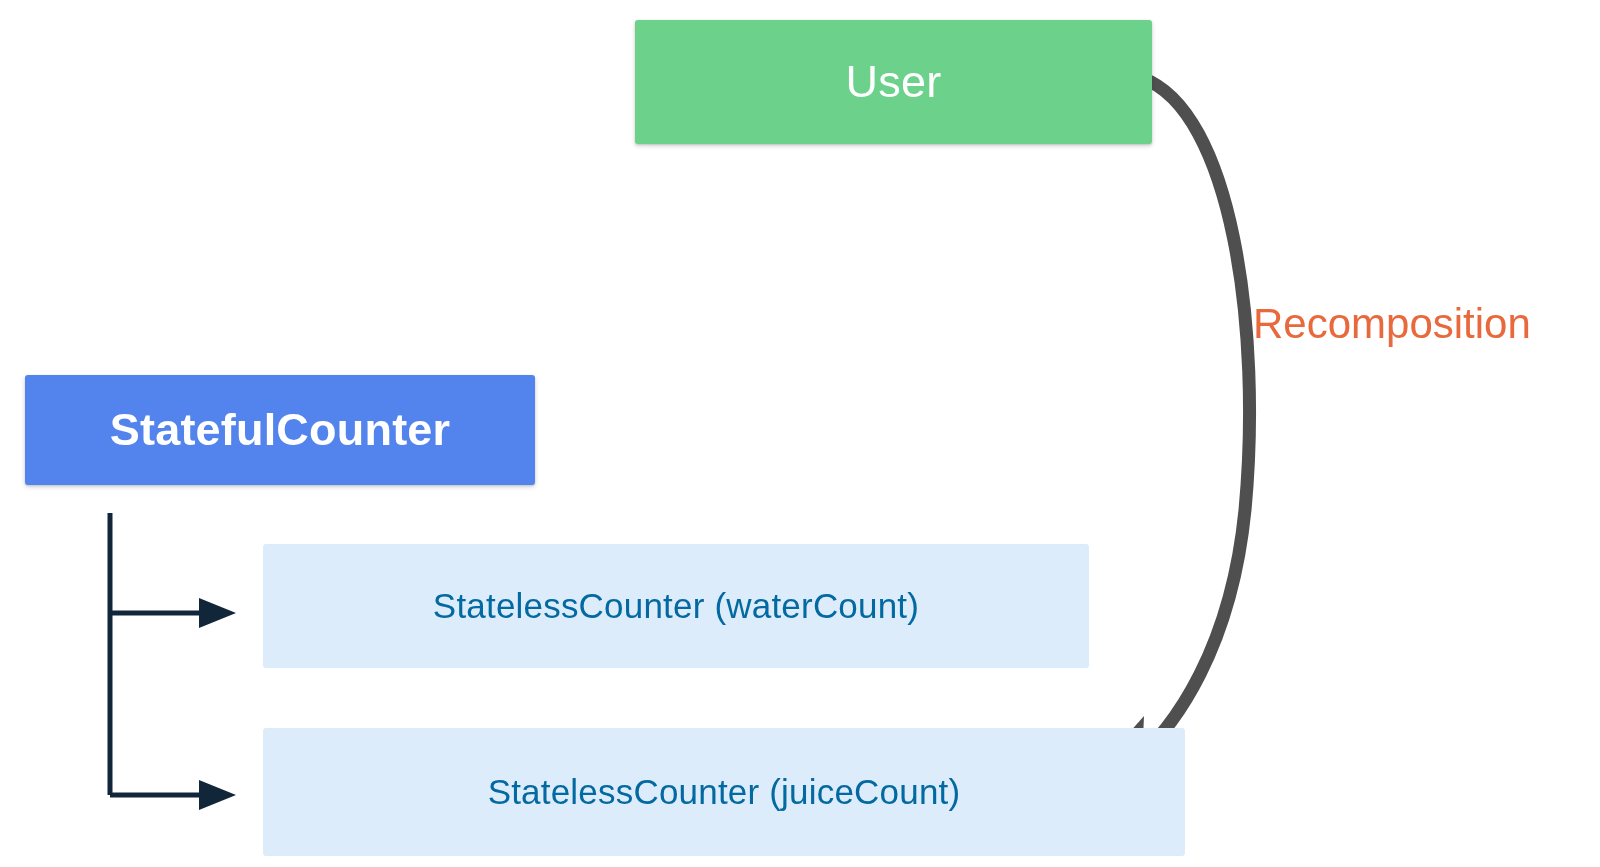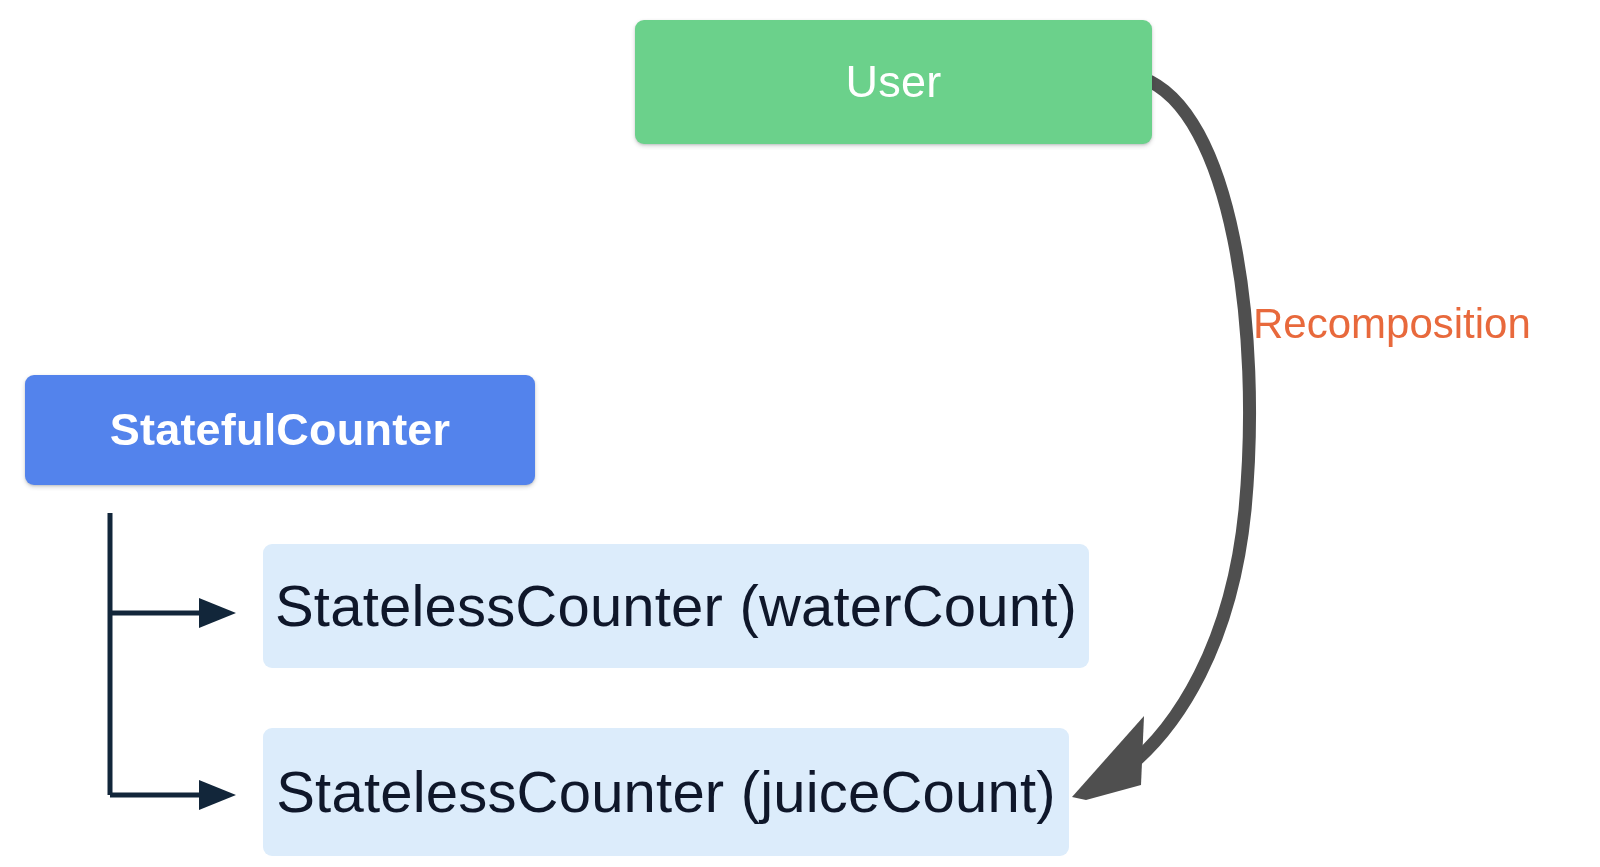"User" .node { border-radius: 9px -> 3px }
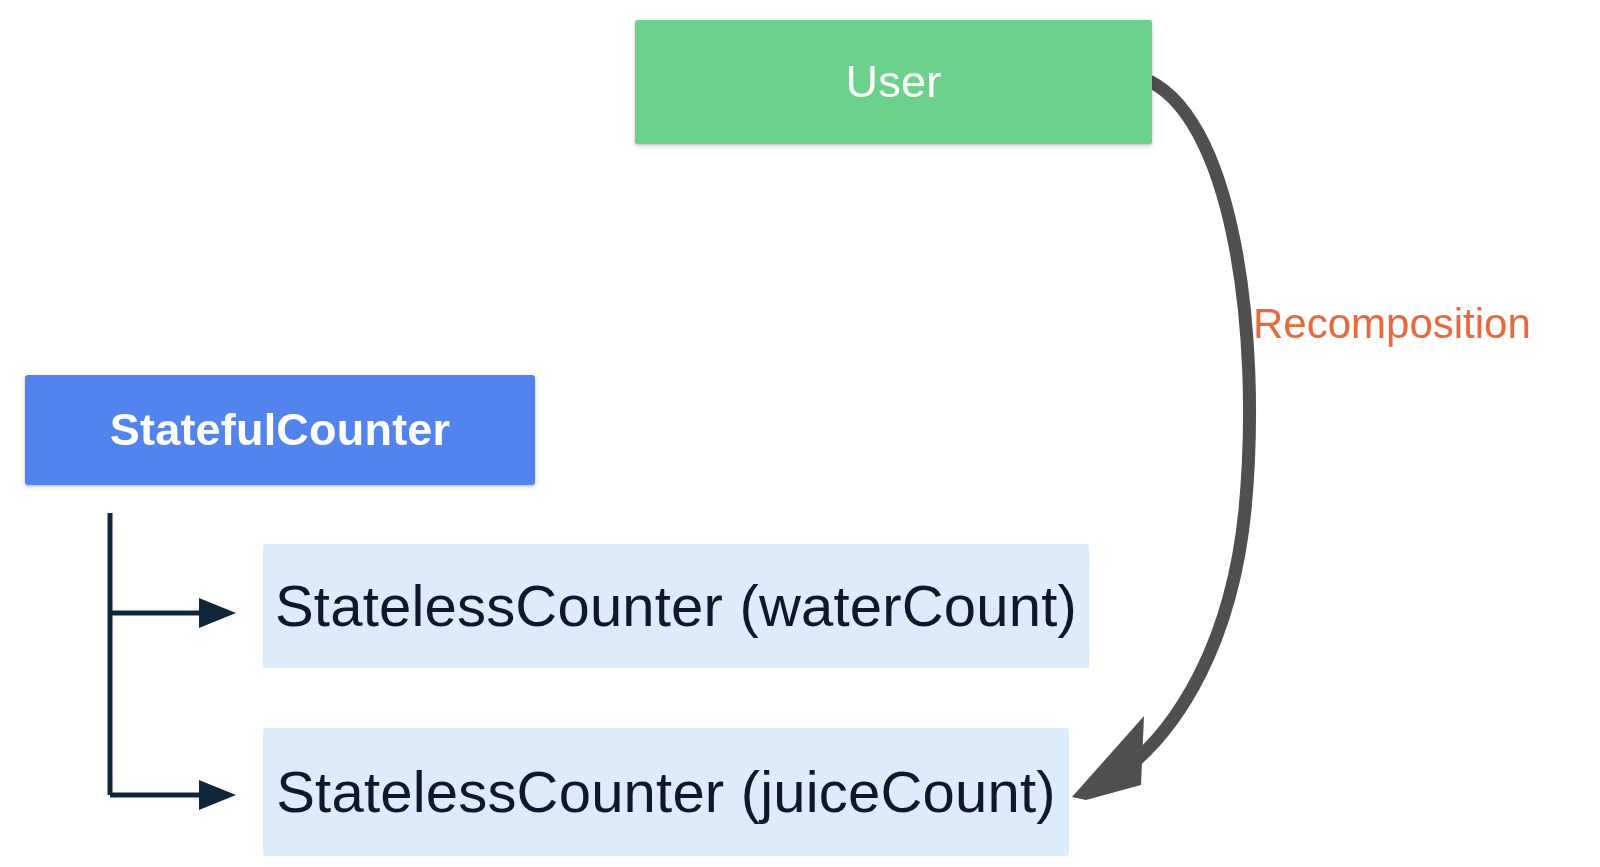"StatelessCounter (waterCount)" .node-stateless .node-label { color: #0f172a -> #0369a1; font-size: 58px -> 35px }
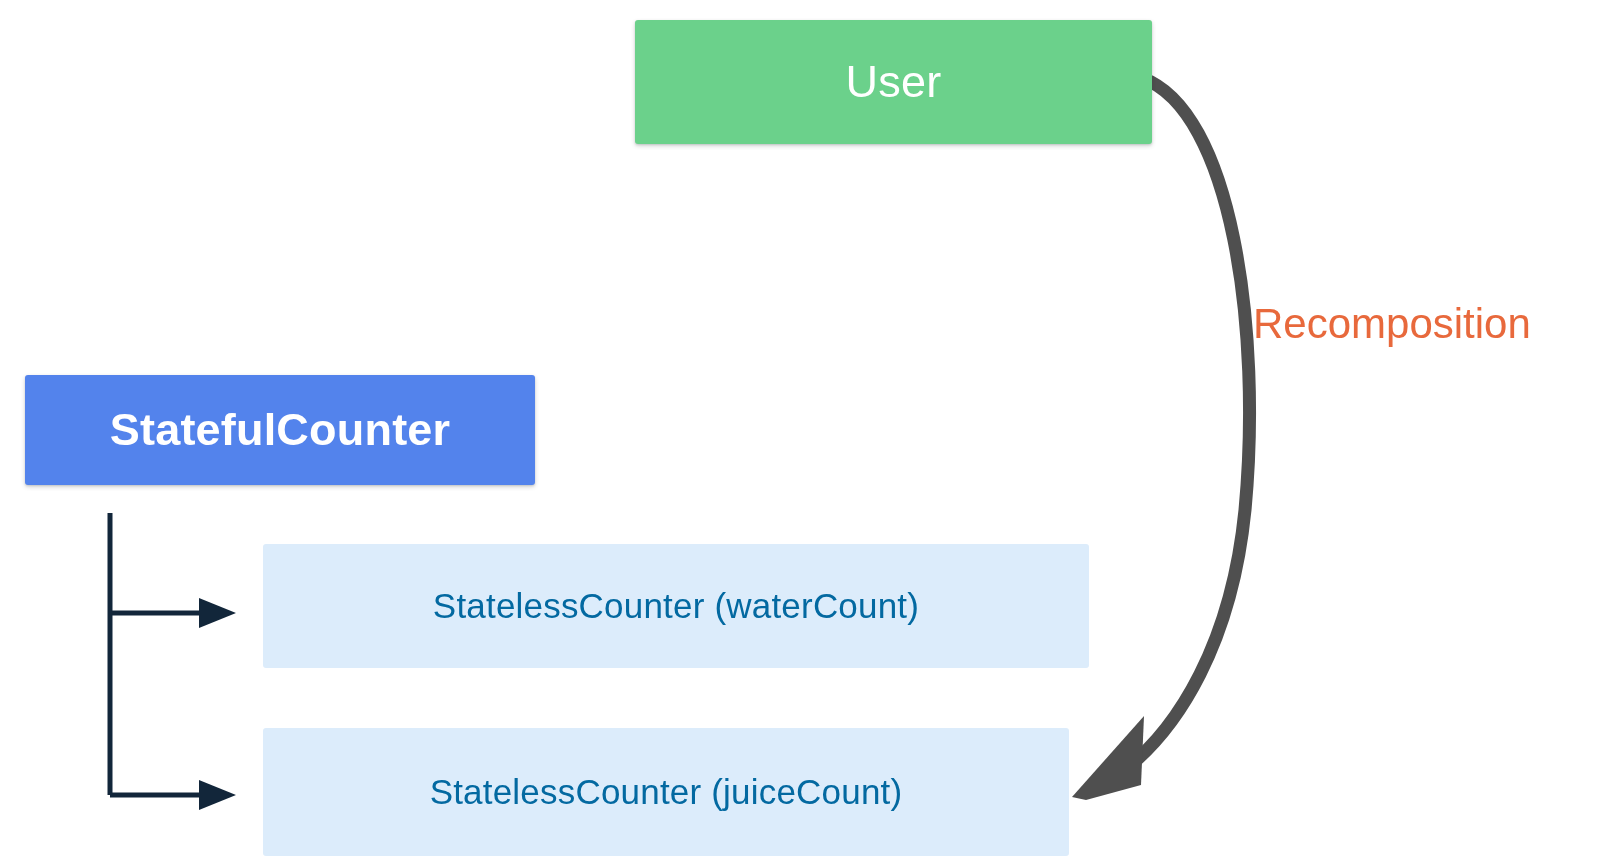"StatelessCounter (juiceCount)" #node-stateless-juice { width: 806px -> 922px }
